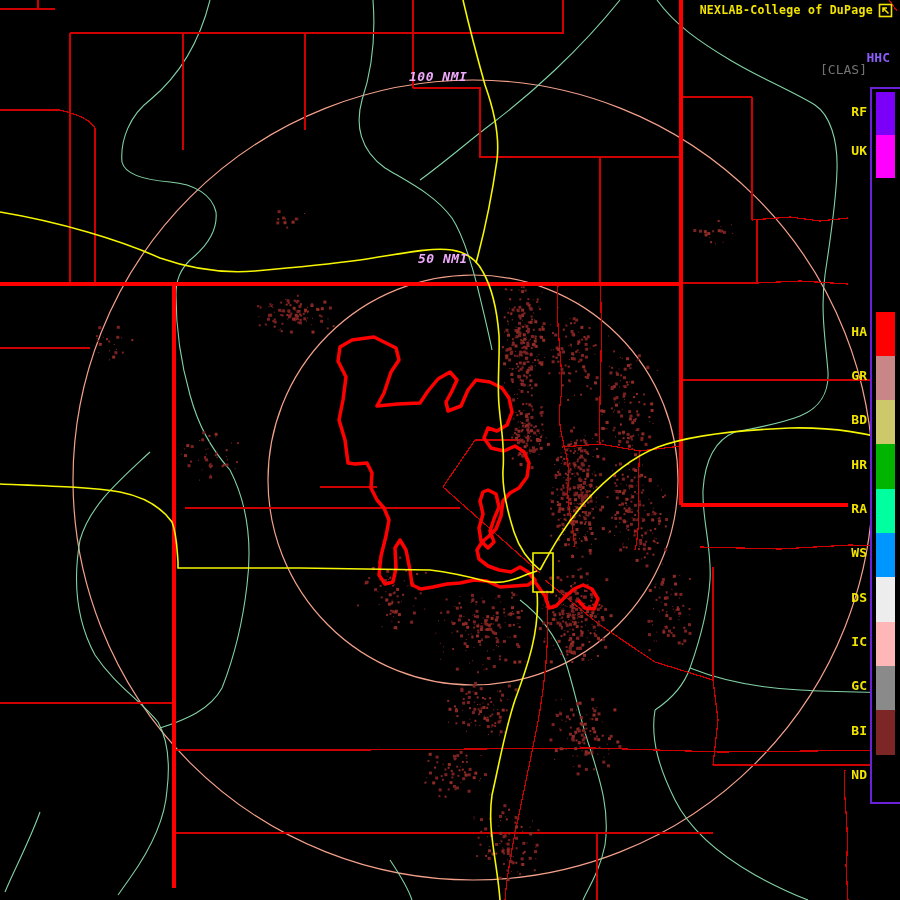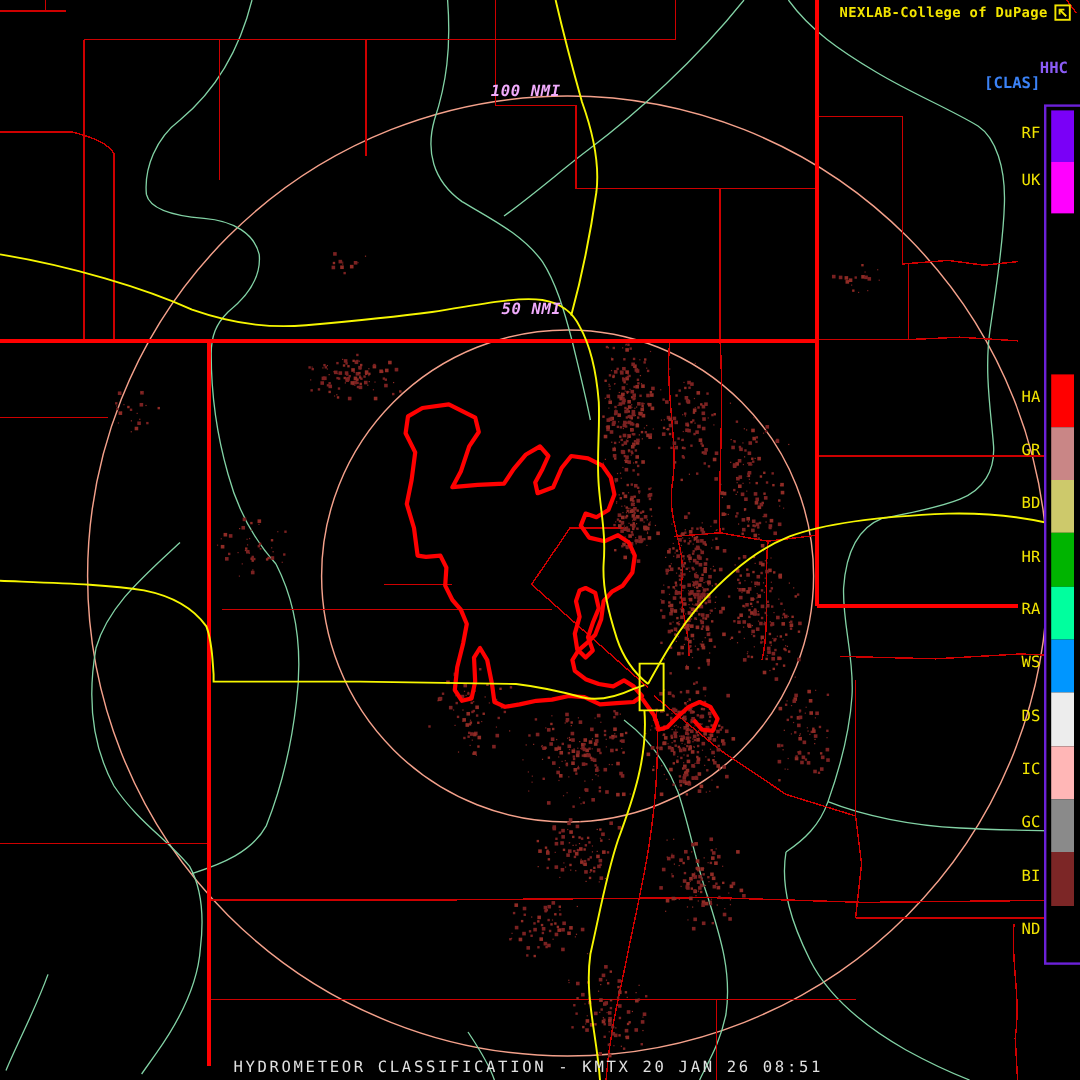"[CLAS]" .mode { color: #3b82f6 -> #737373; font-weight: bold -> normal }
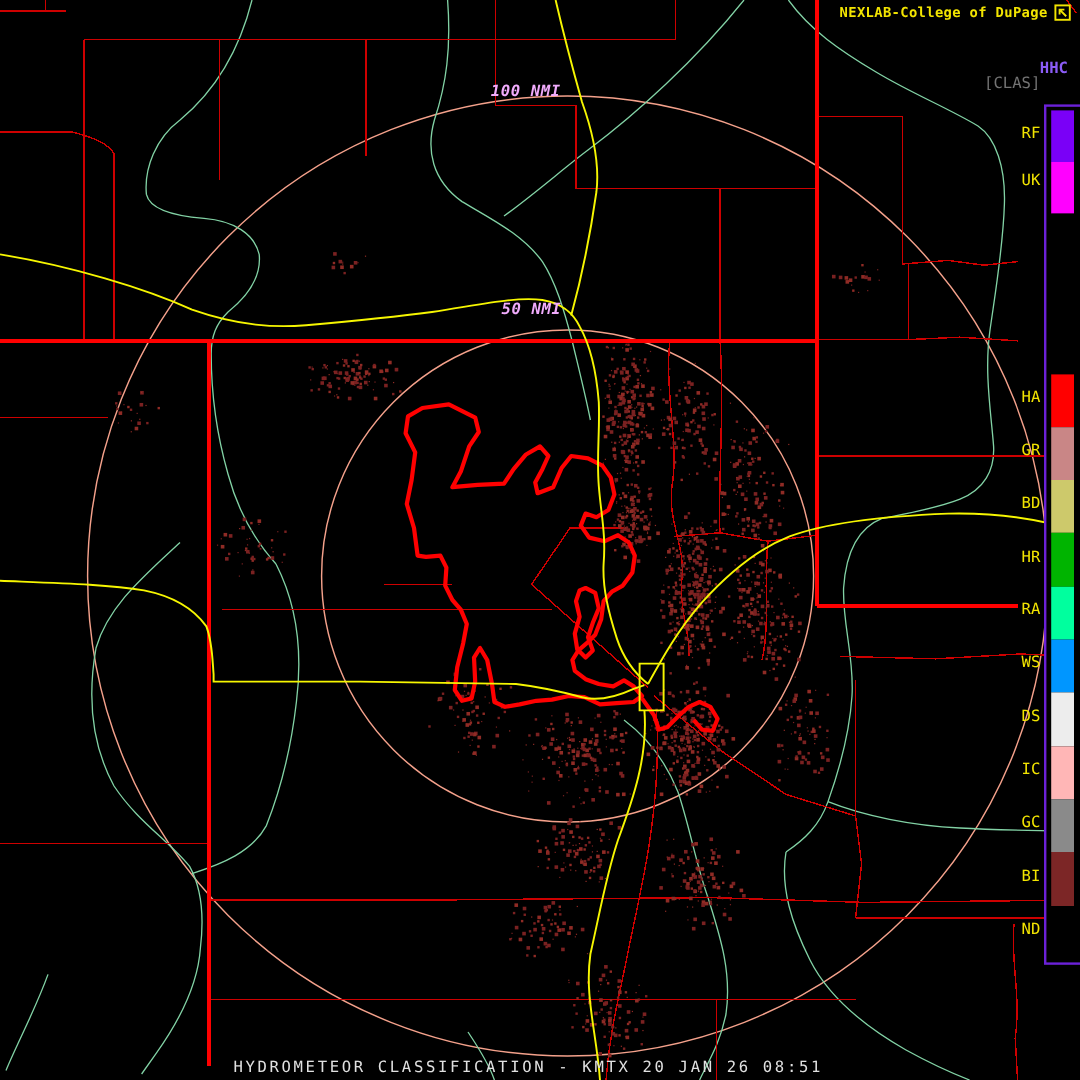"RF" .lglbl { font-weight: normal -> bold }
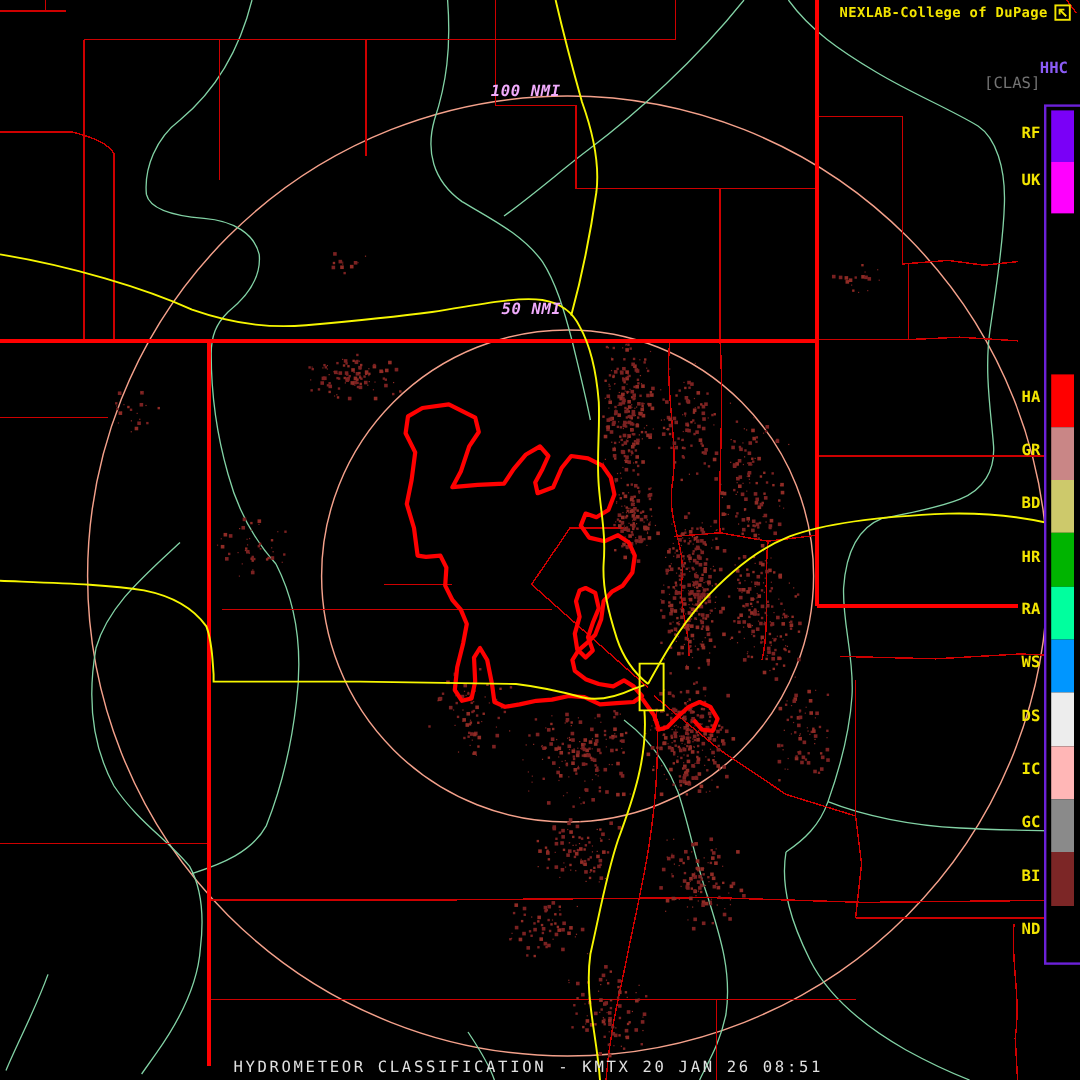"HYDROMETEOR CLASSIFICATION - KMTX 20" div.overlay { html: <div>HYDROMETEOR CLASSIFICATION - KMTX 20 JAN 26 08:51</div> -> none }
